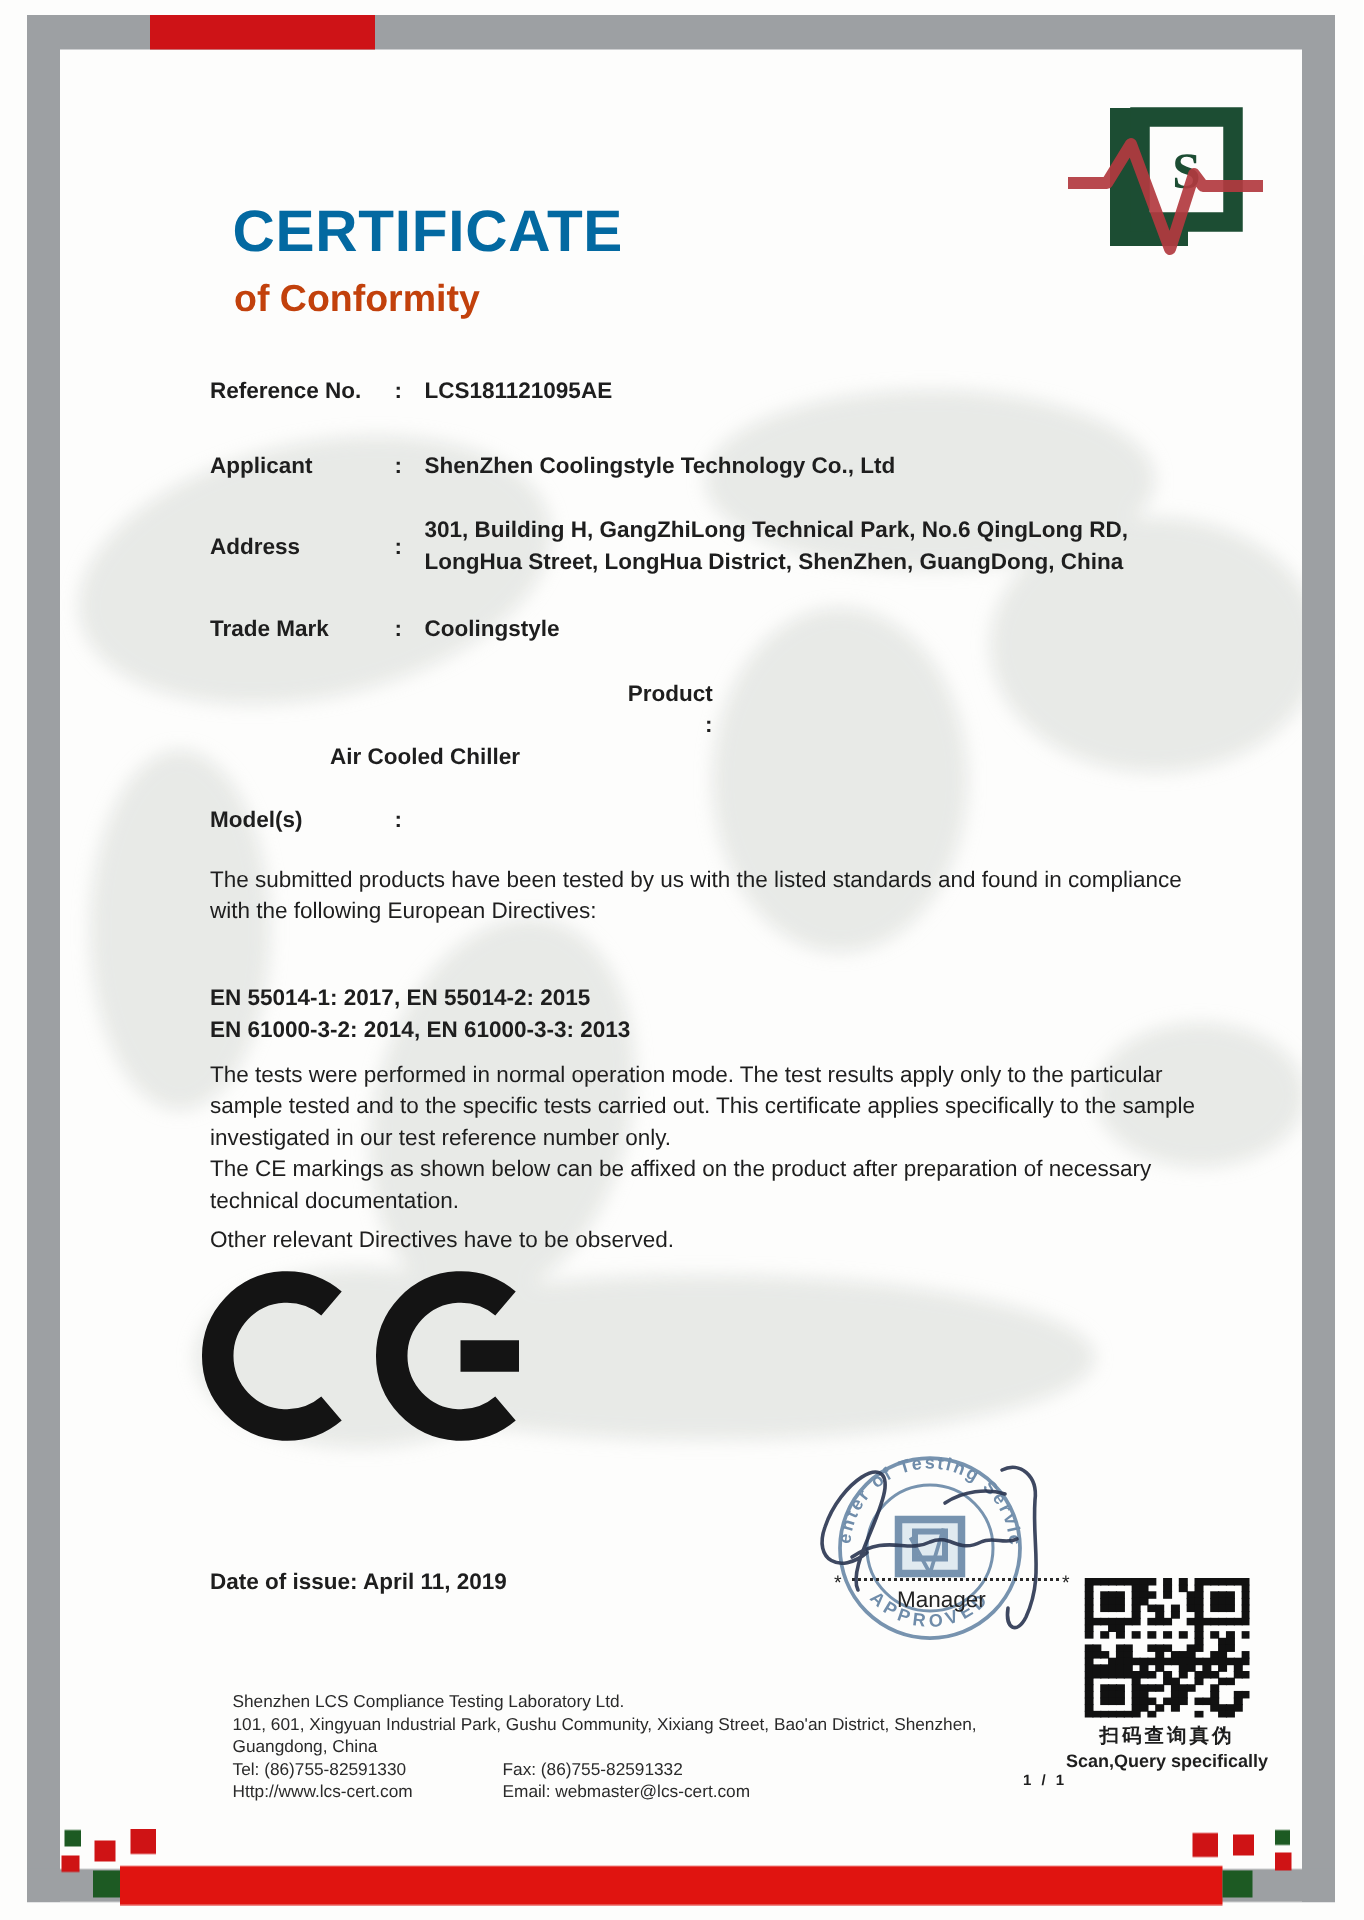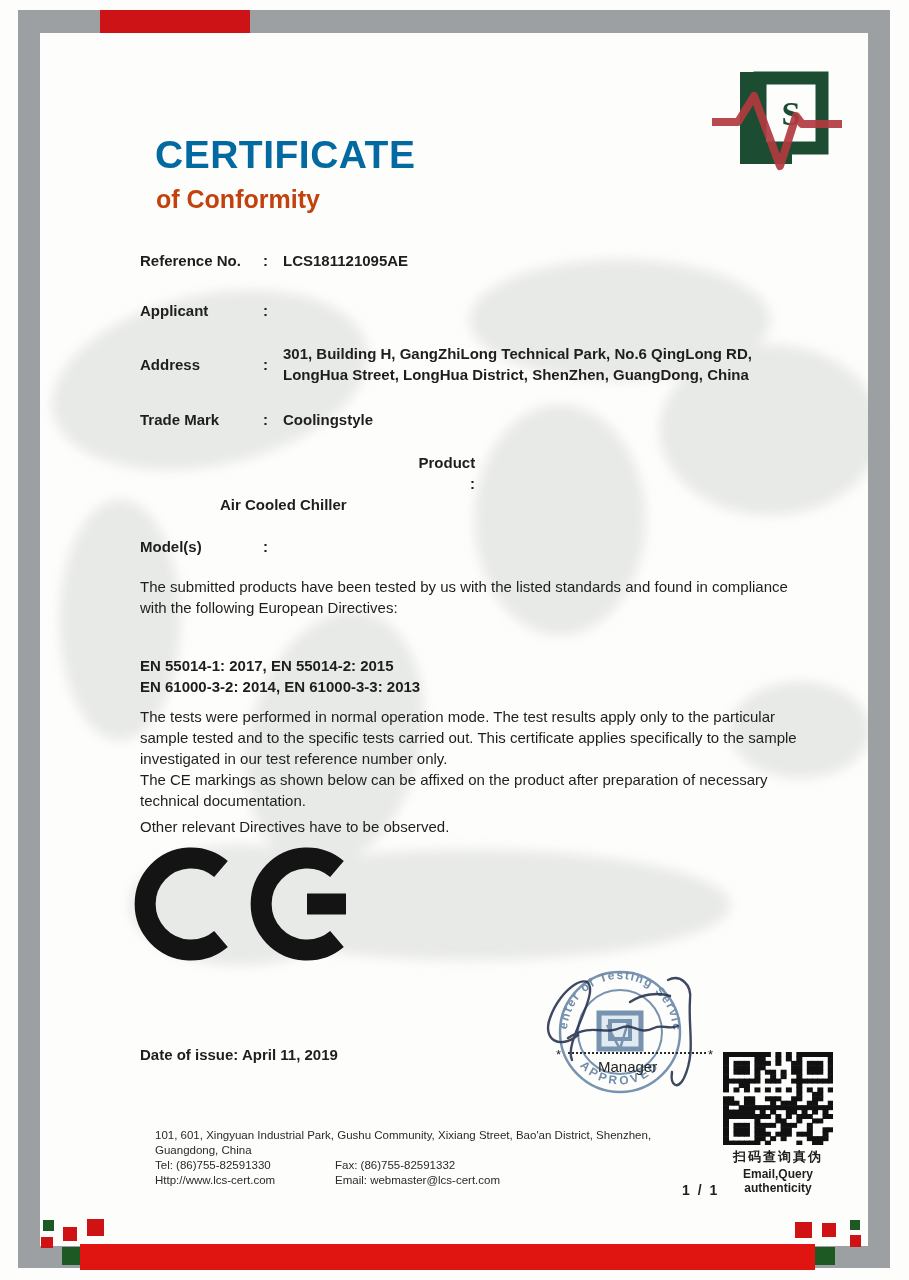"ShenZhen Coolingstyle Technology Co.," div.fvalue { html: none -> <div>ShenZhen Coolingstyle Technology Co., Ltd</div> }
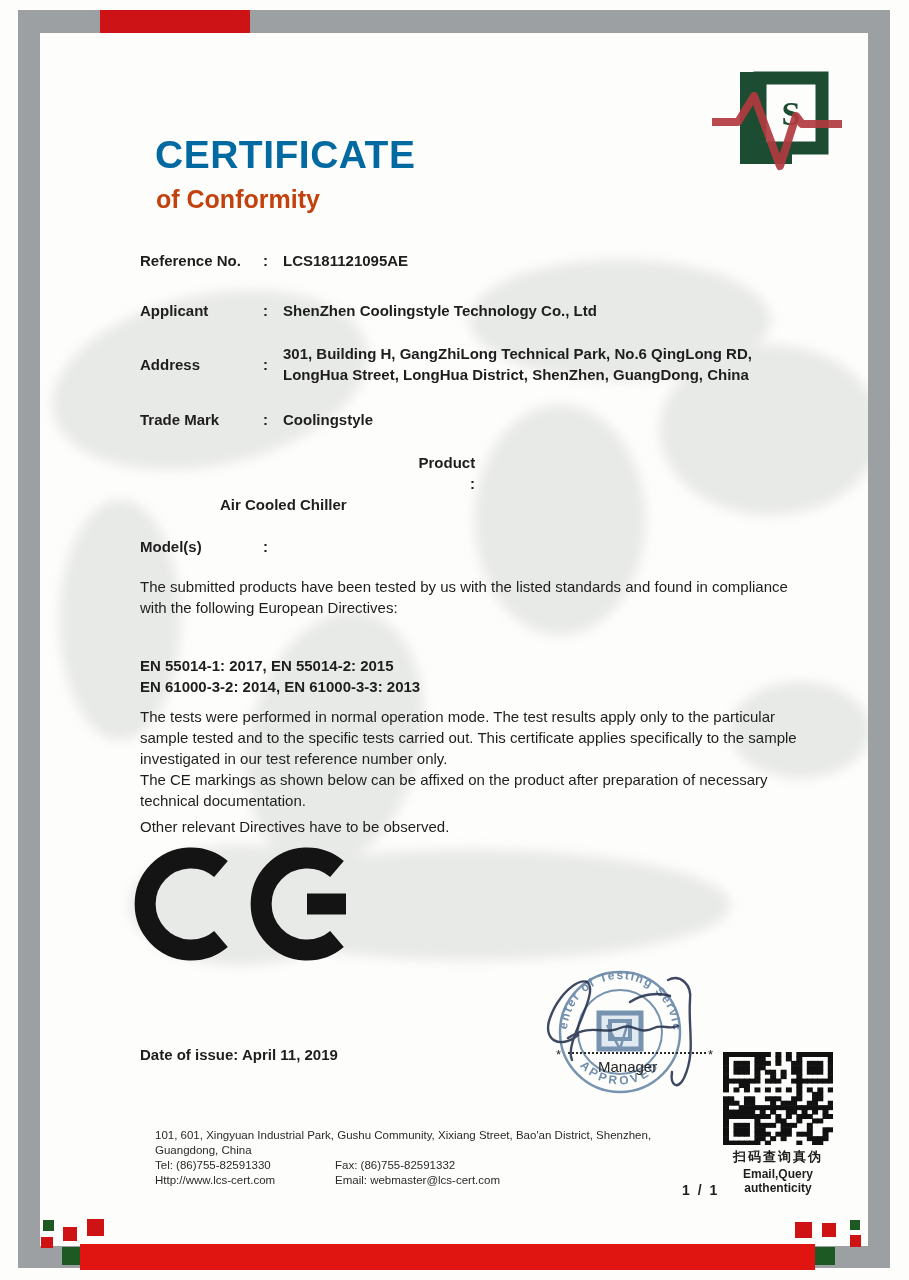"Shenzhen LCS Compliance Testing" div { html: none -> <div>Shenzhen LCS Compliance Testing Laboratory Ltd.</div> }
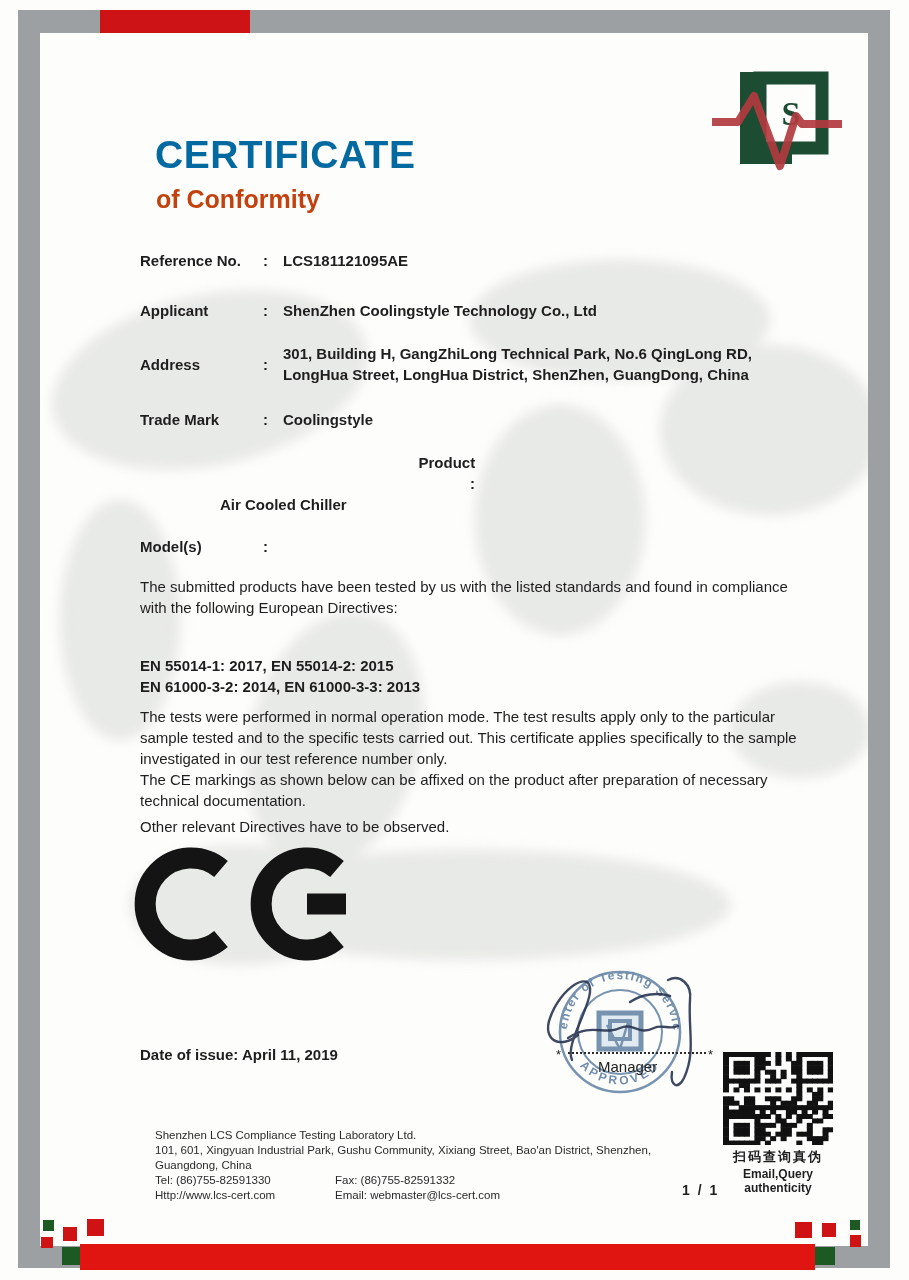"Email,Query authenticity" div { text: Email,Query authenticity -> Scan,Query specifically }
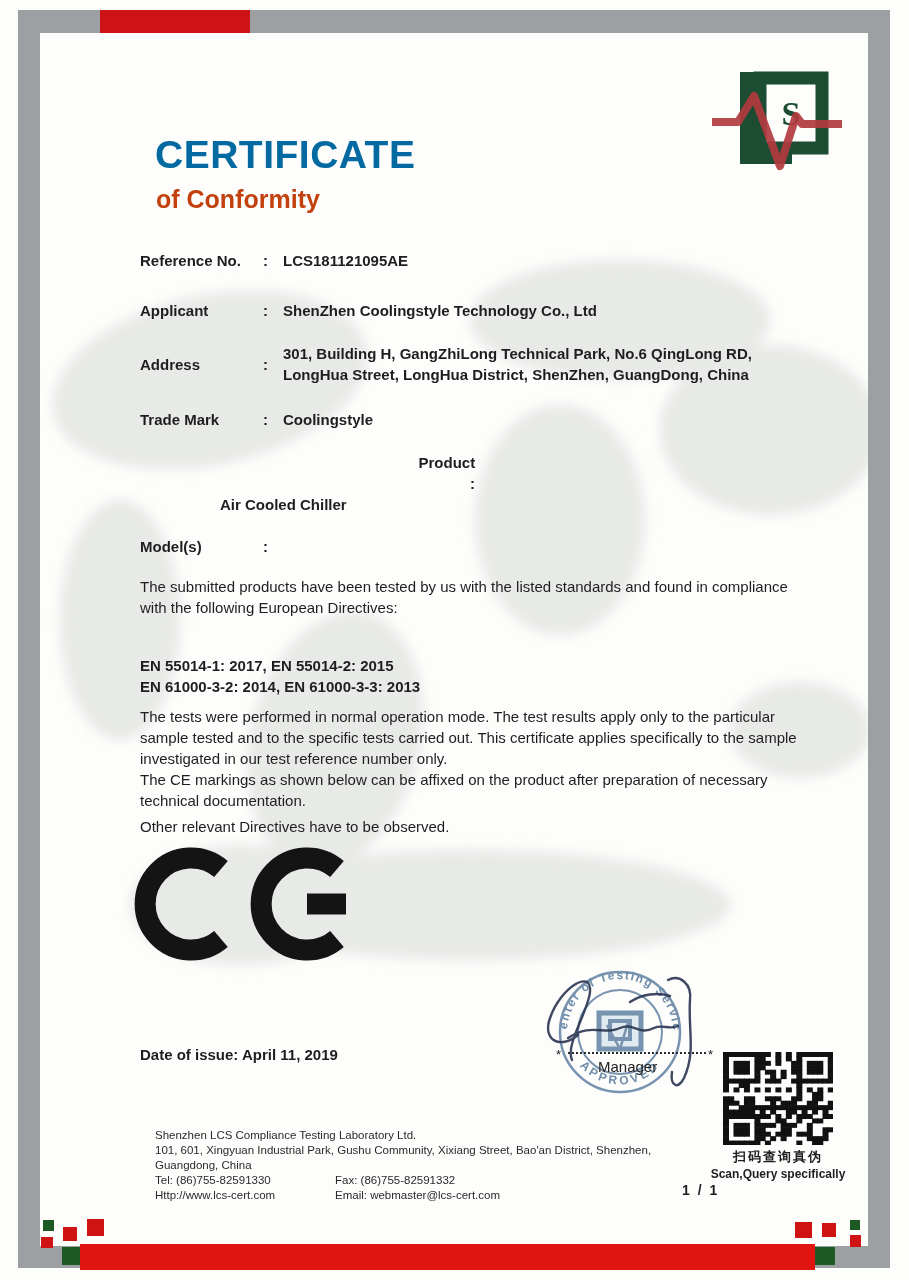"1 / 1" #page-num { font-size: 14px -> 10px }
